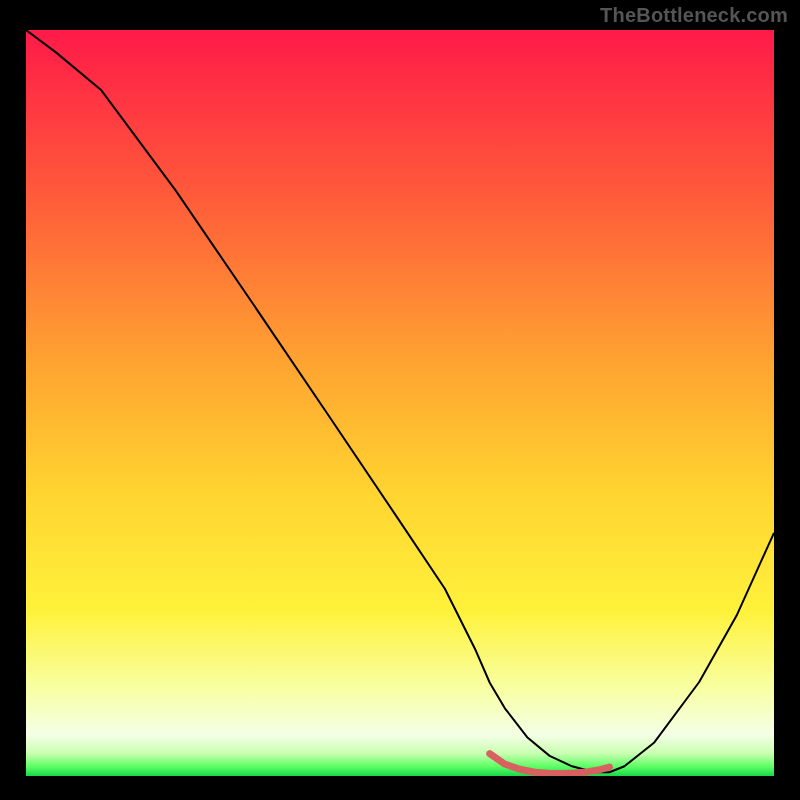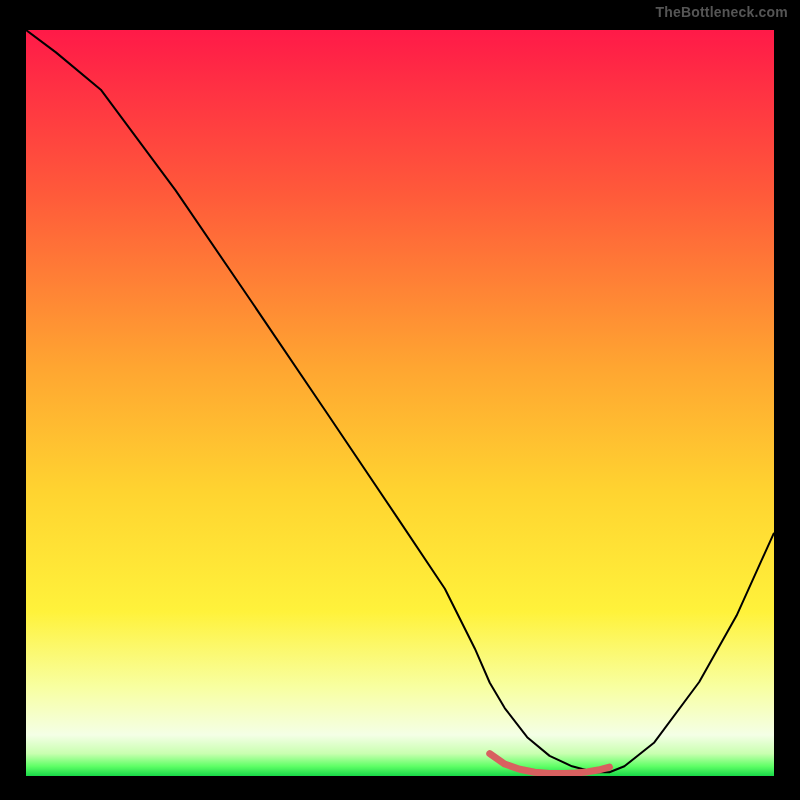"TheBottleneck.com" .watermark { font-size: 14px -> 20px }
